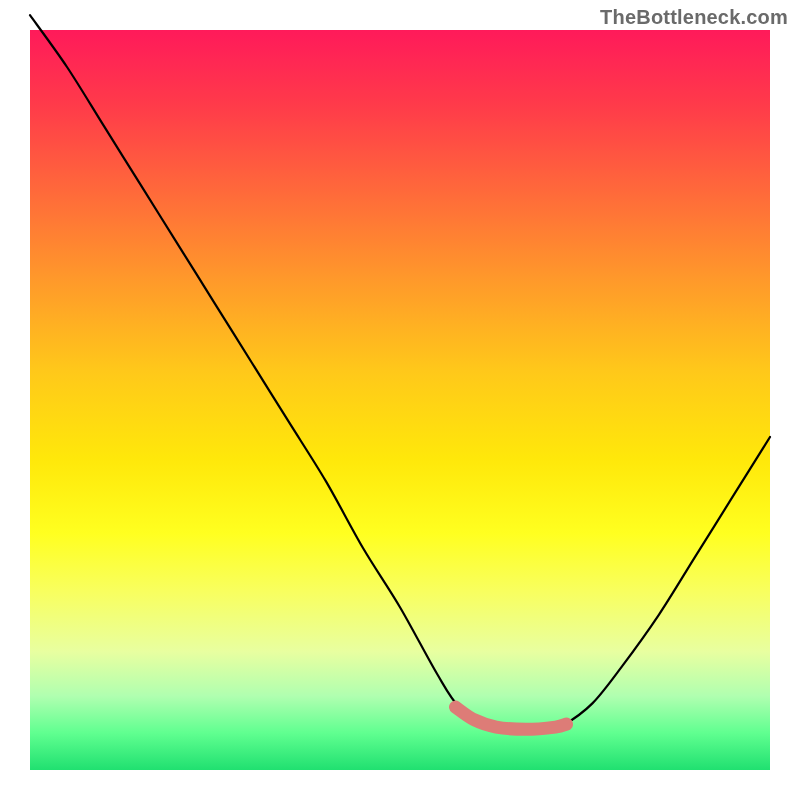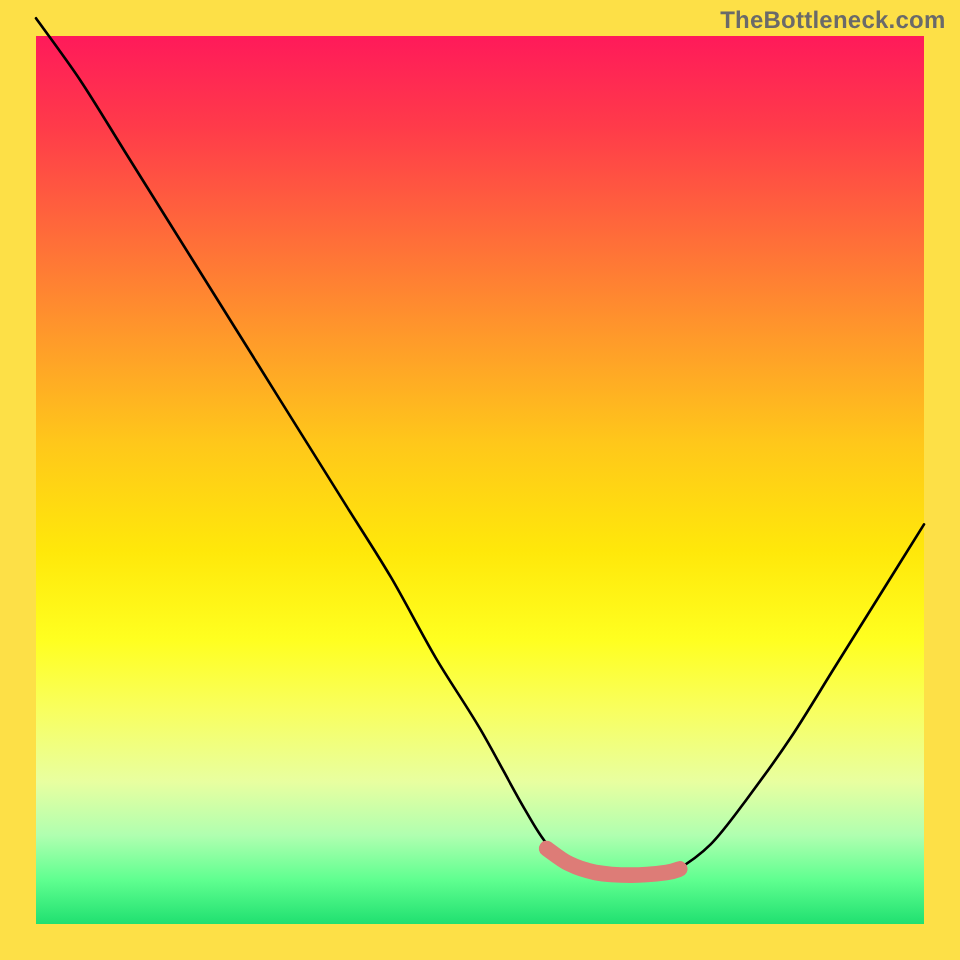"TheBottleneck.com" .frame { background: #fde047 -> #ffffff }
